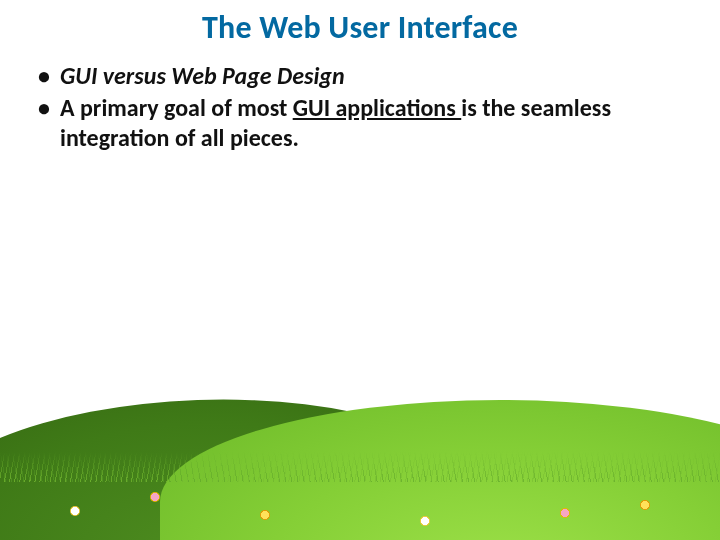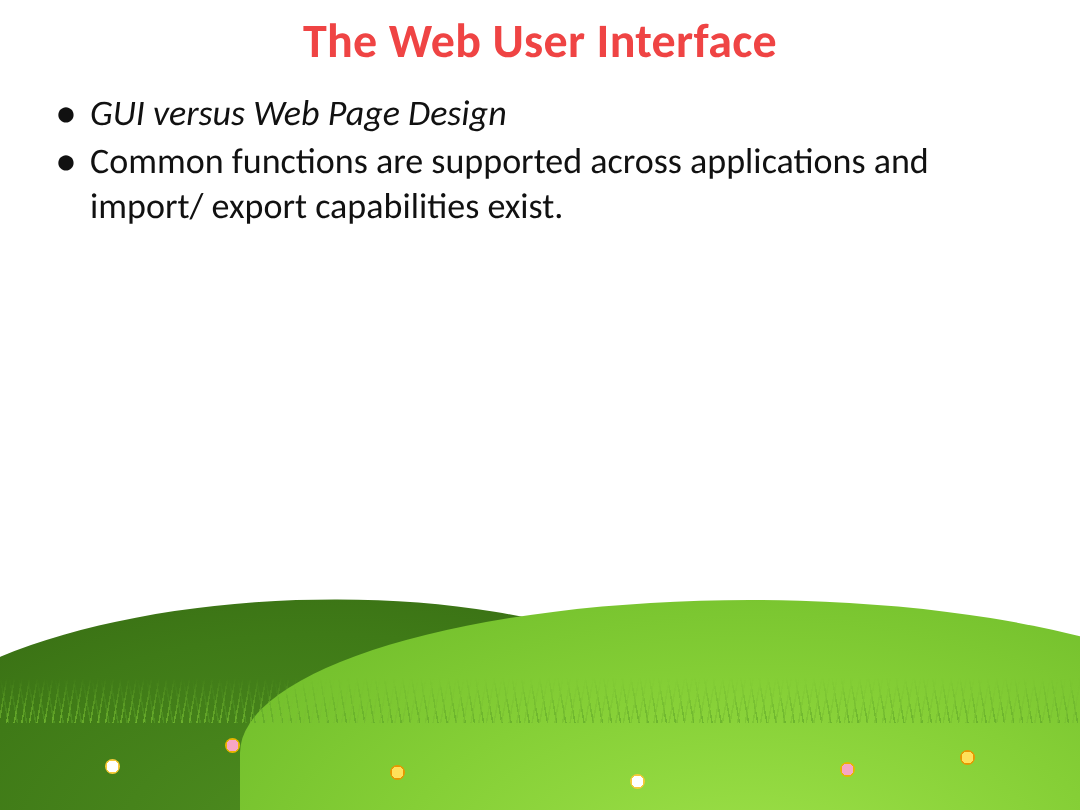"The Web User Interface" .title { color: #ef4444 -> #0369a1 }
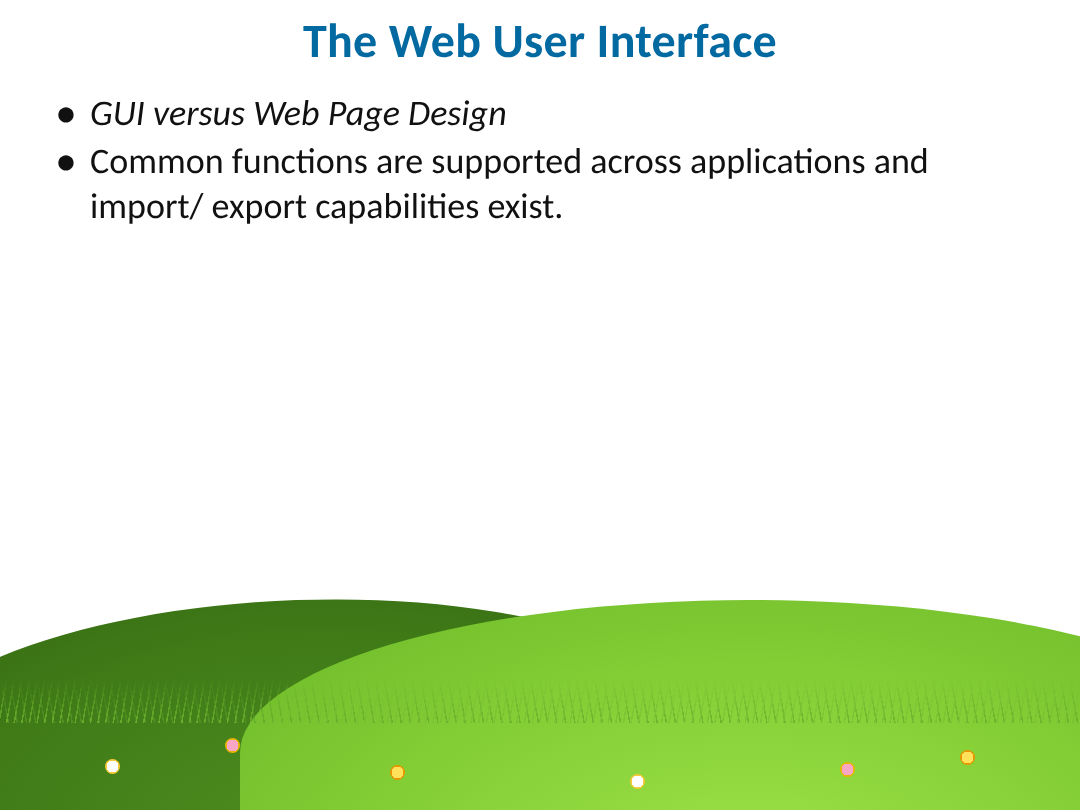"GUI versus Web Page Design" ul.bullets li { font-weight: 400 -> 700 }
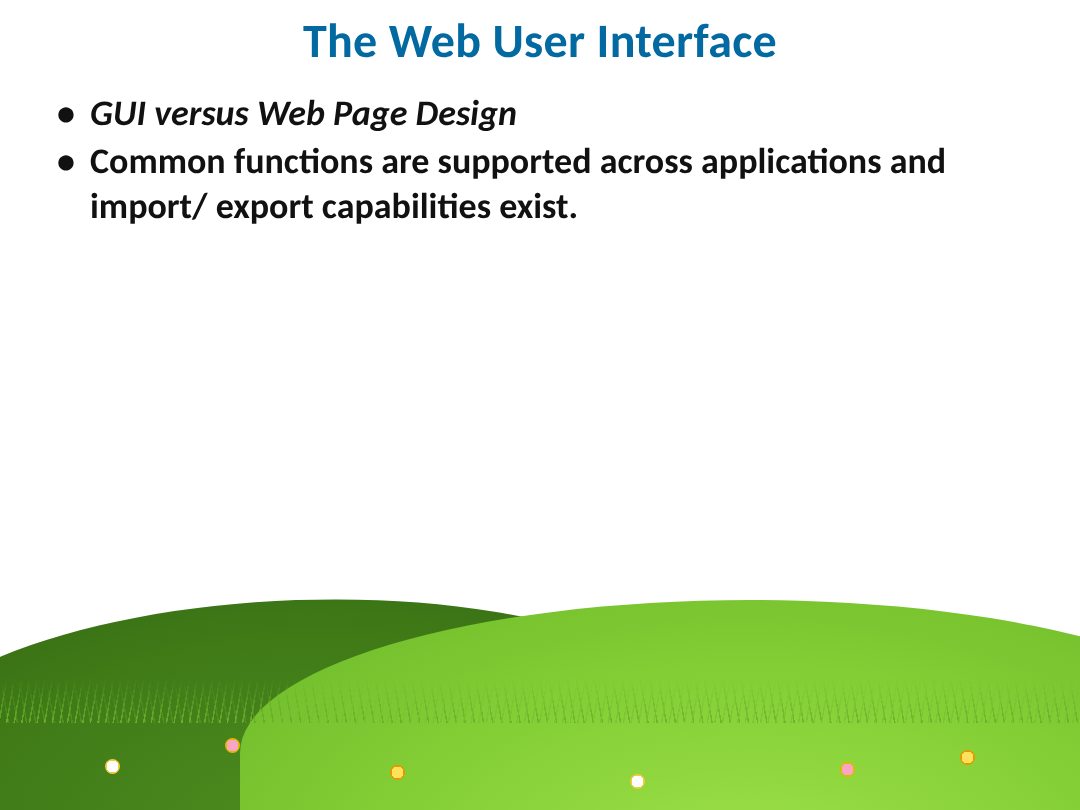"A primary goal of most" li { html: none -> <li>A primary goal of most <span>GUI applications </span>is the seamless integration of all pieces.</li> }
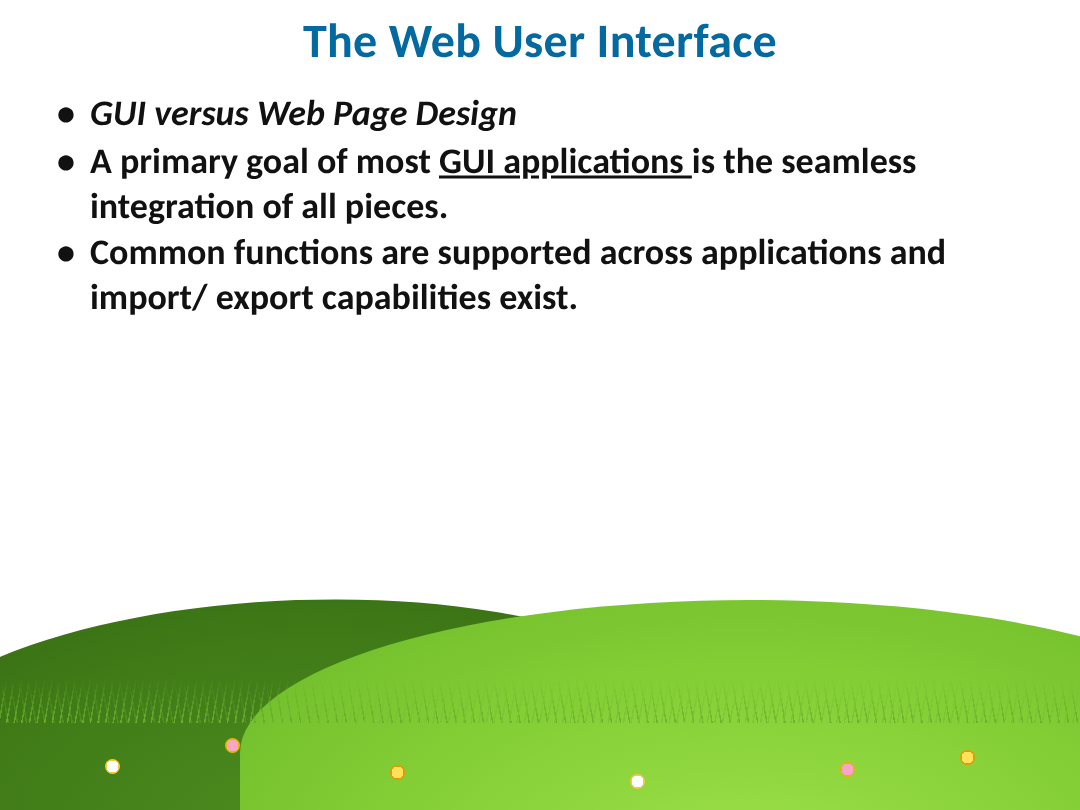"Common functions are supported across" li { html: <li>Common functions are supported across applications and import/ export capabilities exist.</li> -> none }
